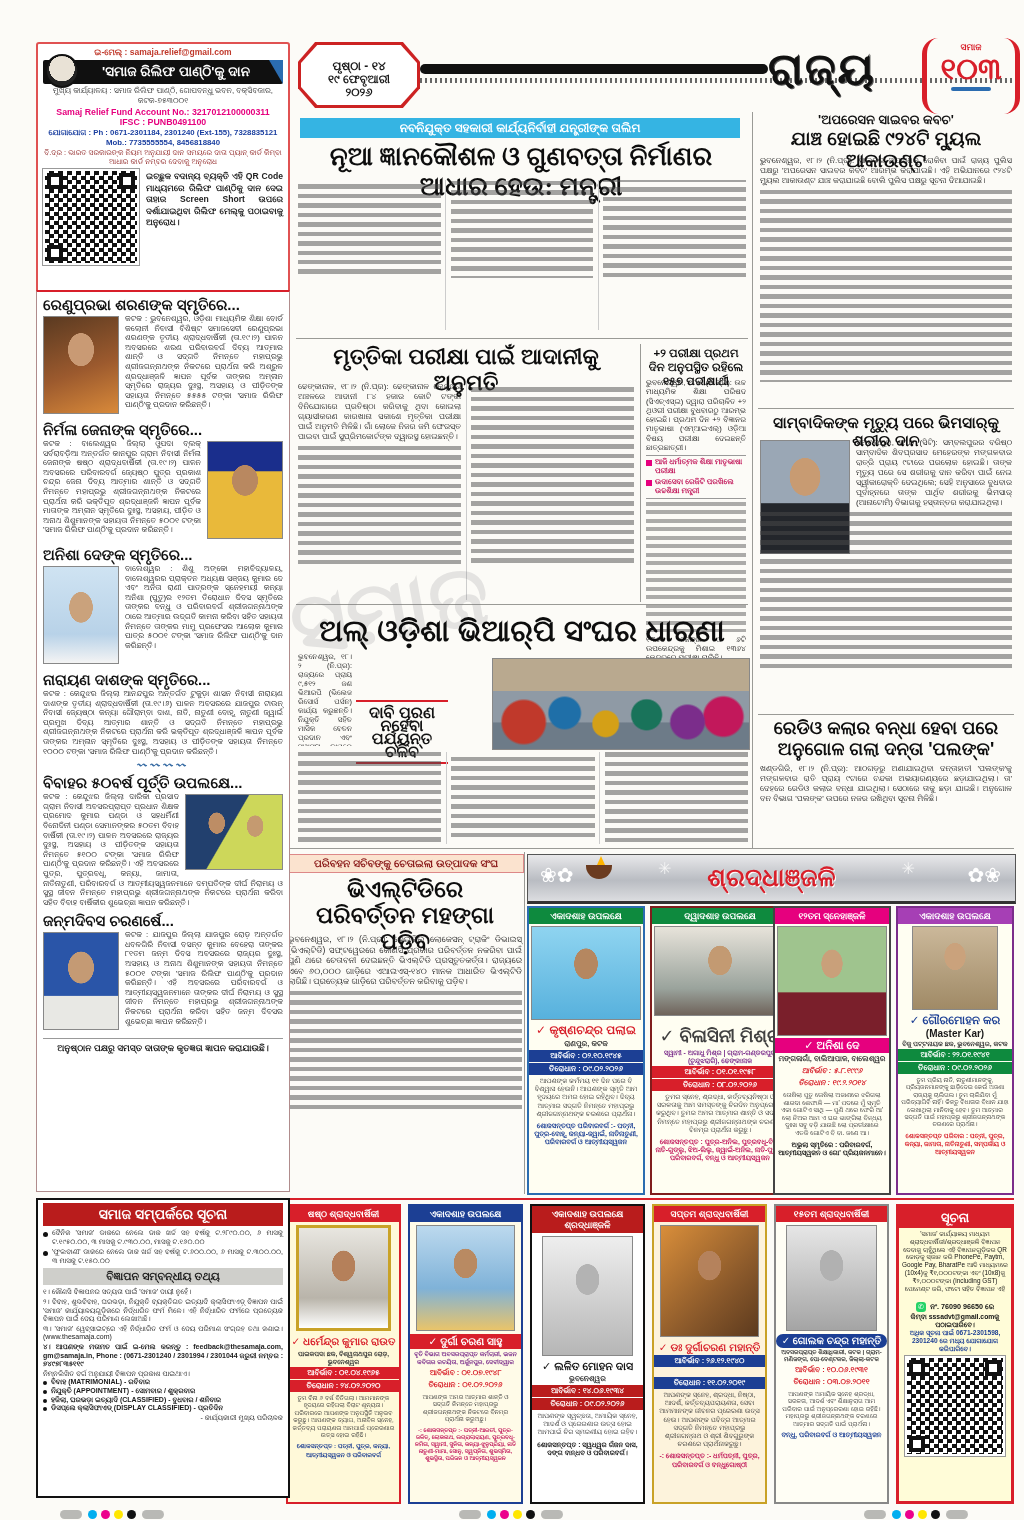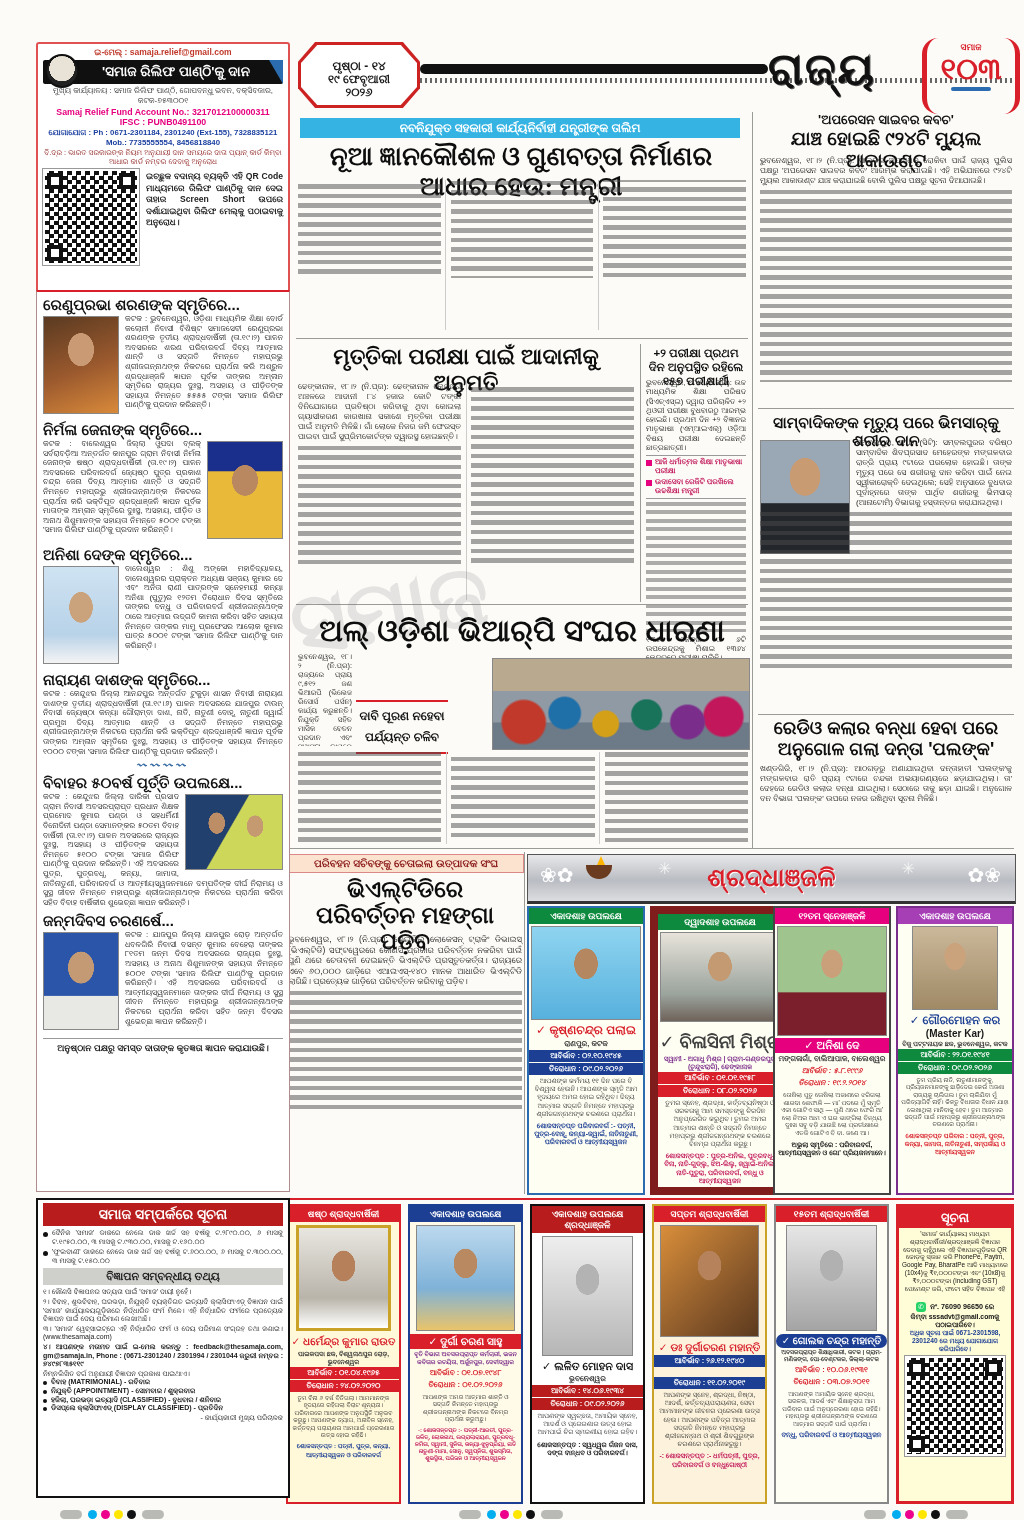"ଦାବି ପୂରଣ ନହେବା ପର୍ଯ୍ୟନ୍ତ ଚଳିବ" div.ctr { font-size: 12px -> 16px; line-height: 21px -> 13px }
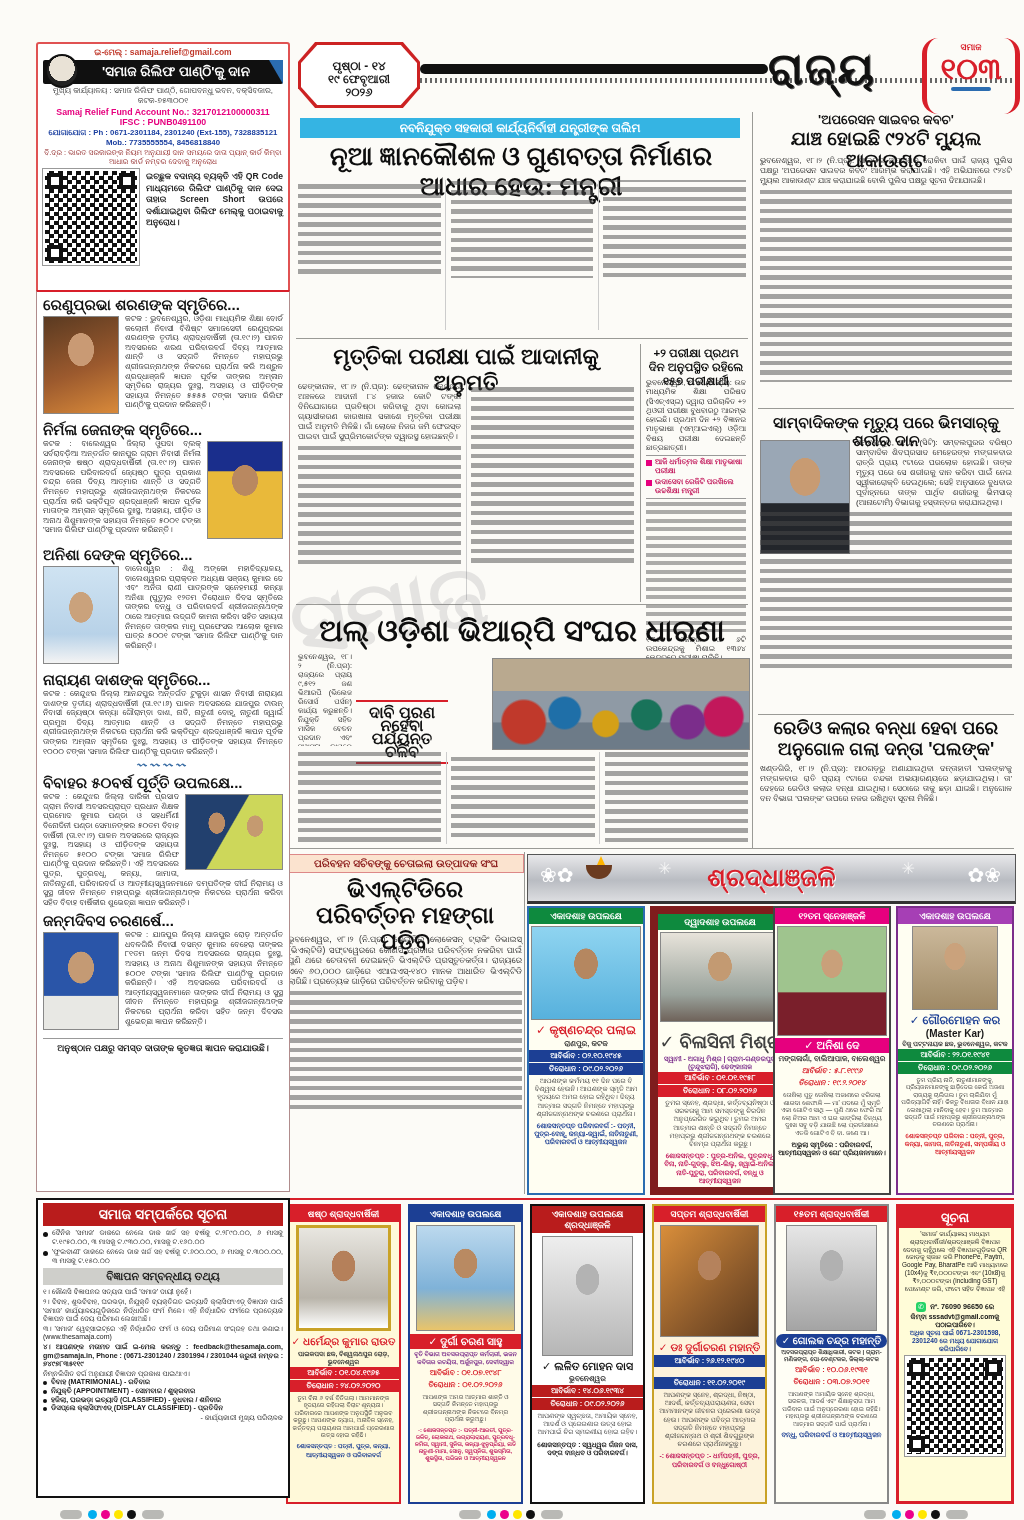"ଦ୍ୱାଦଶାହ ଉପଲକ୍ଷେ" div.card { border: 8px solid #7f1d1d -> 2px solid #7f1d1d }
